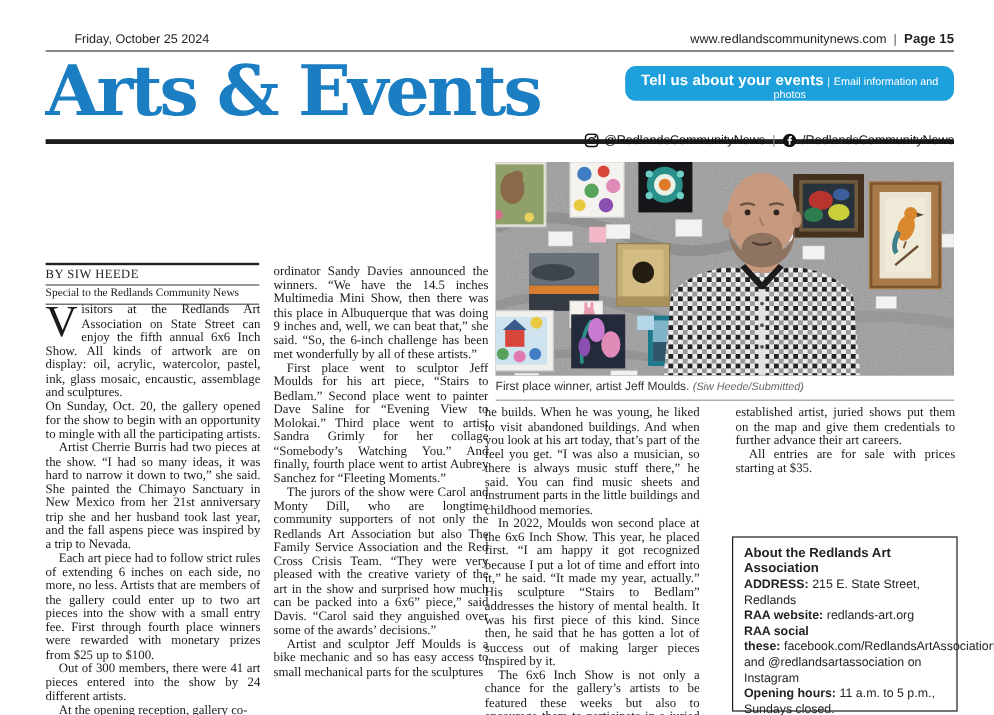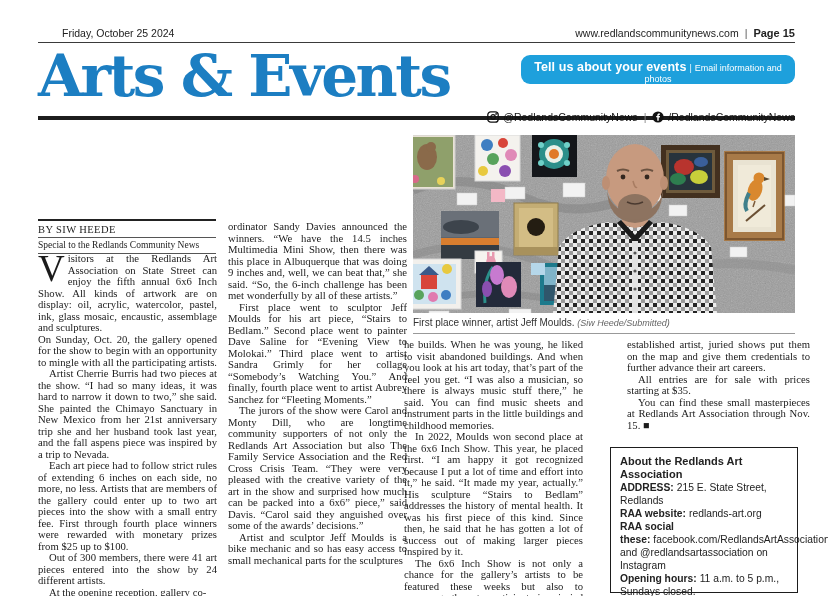"established artist, juried shows put" .col-4 { margin-left: 14px -> none }
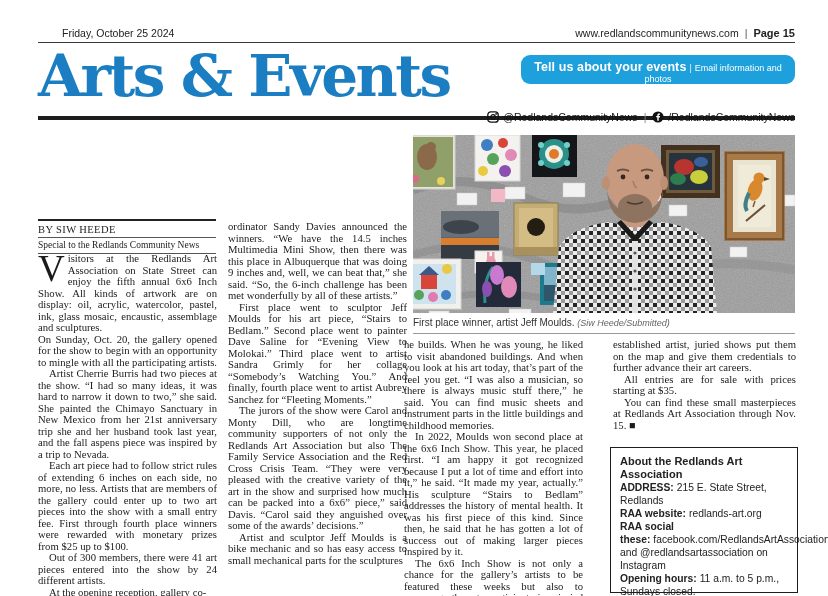"You can find these small" p { html: <p>You can find these small masterpieces at Redlands Art Association through Nov. 15. ■</p> -> none }
